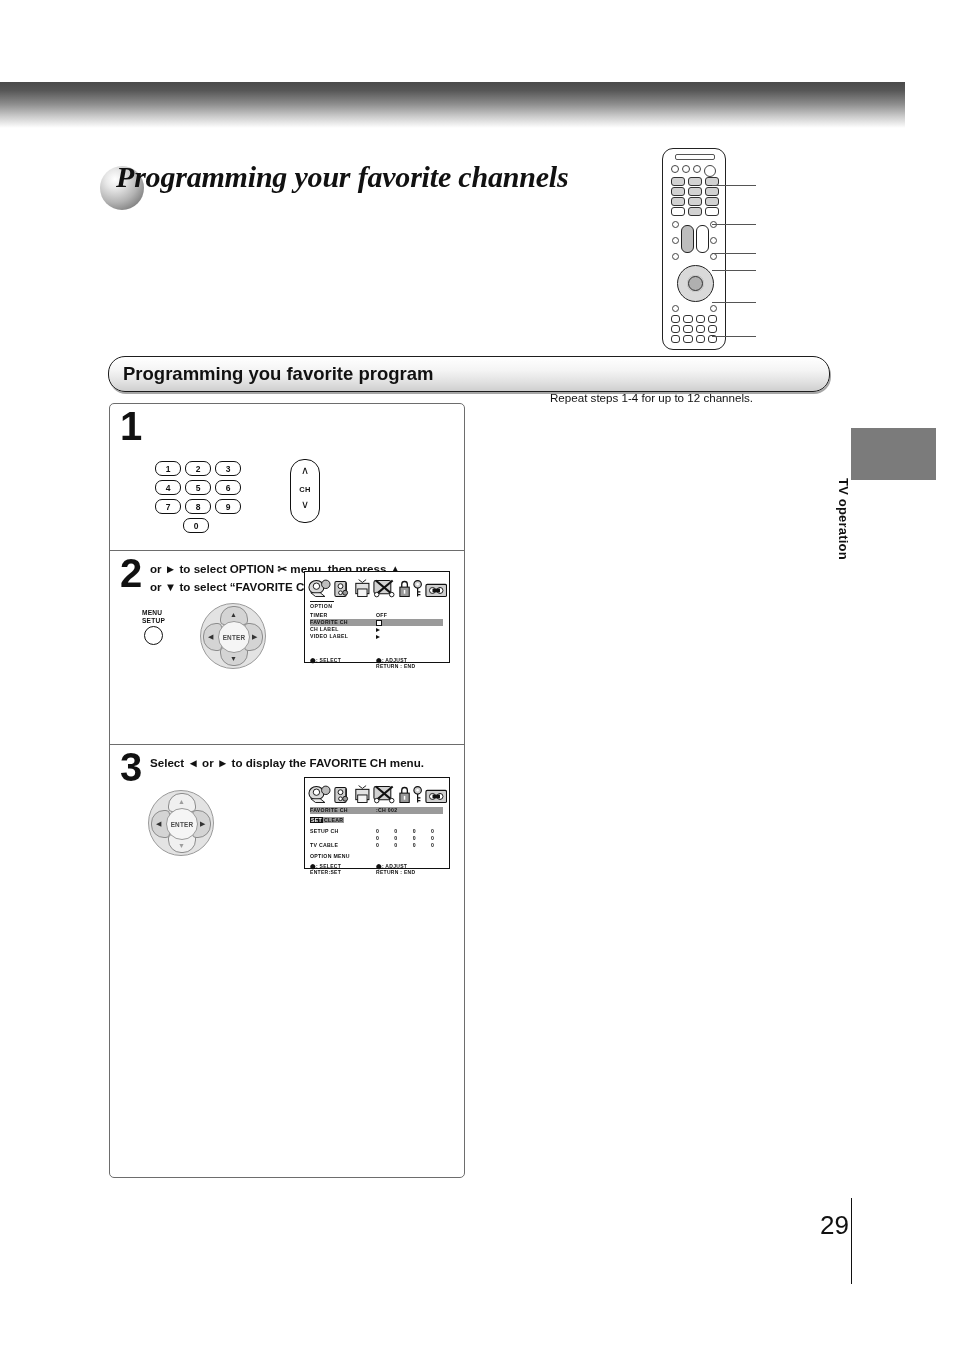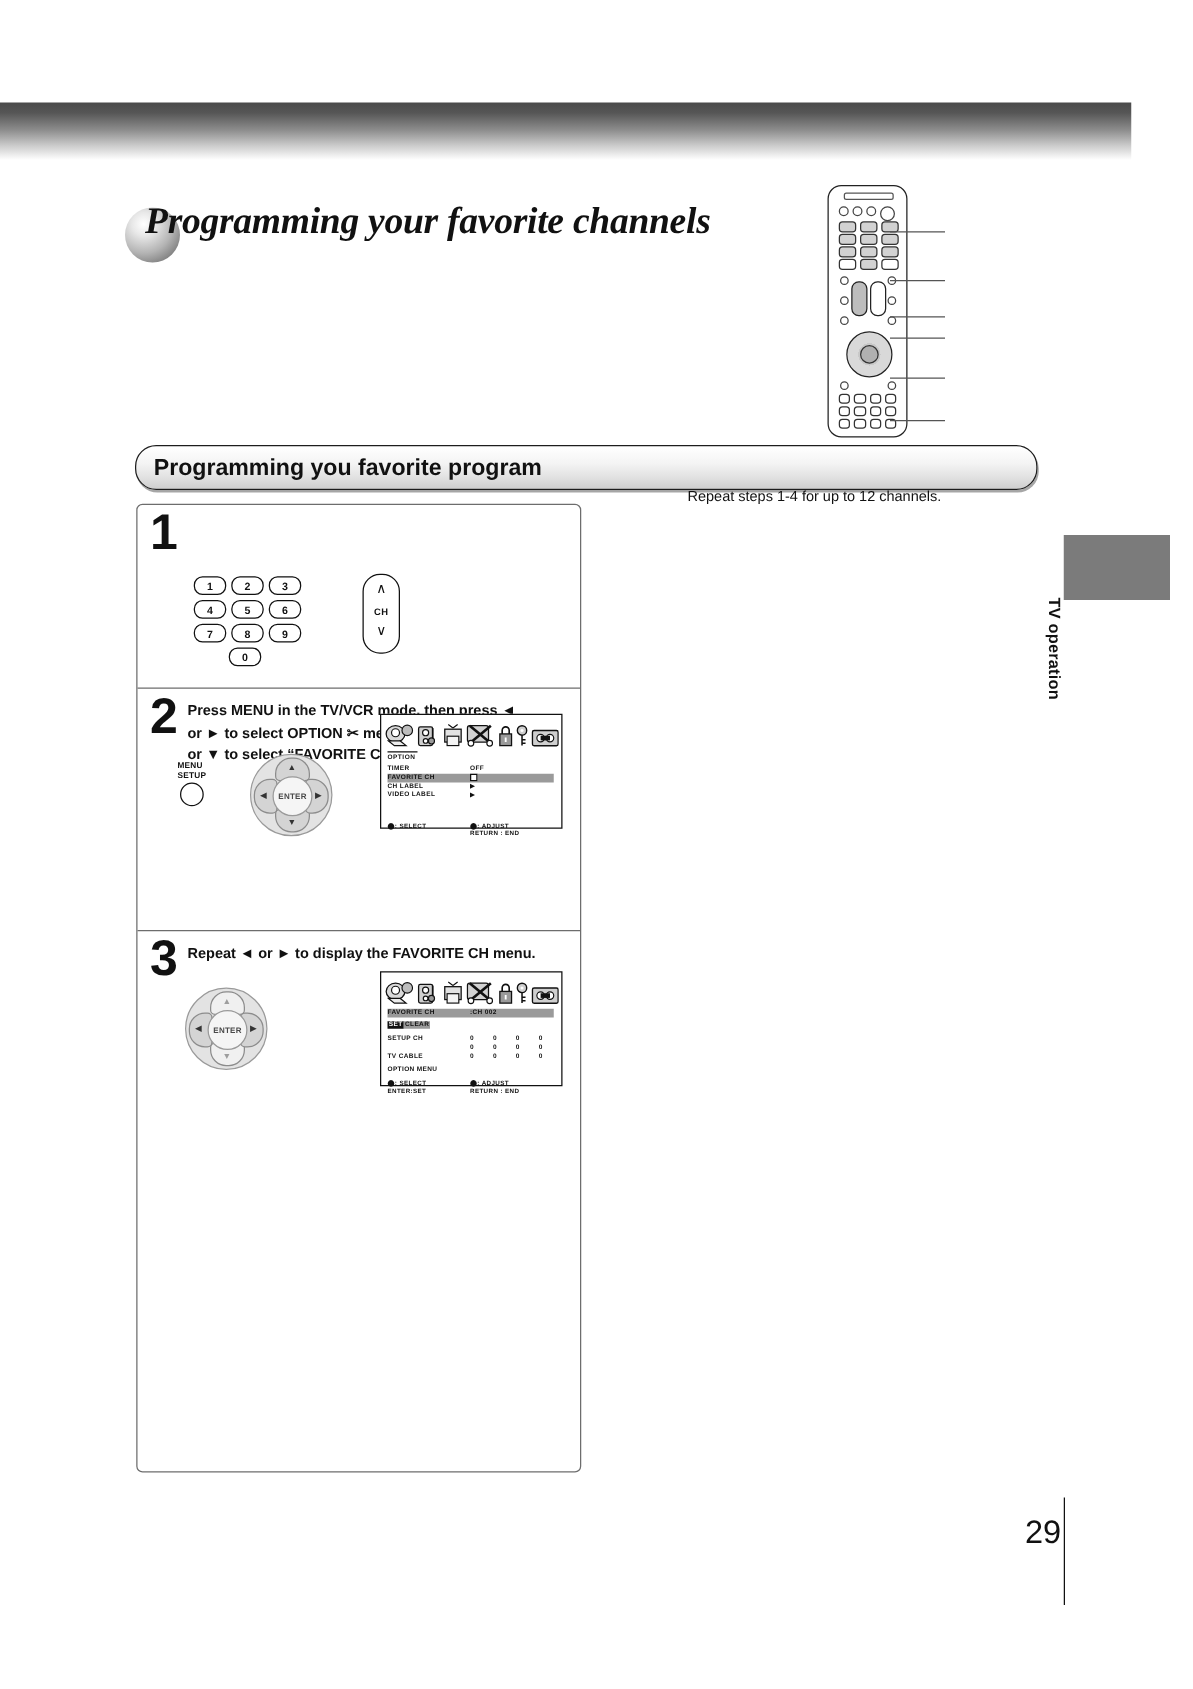"Press MENU in the TV/VCR" div { html: <div>Press MENU in the TV/VCR mode, then press ◄</div> -> none }
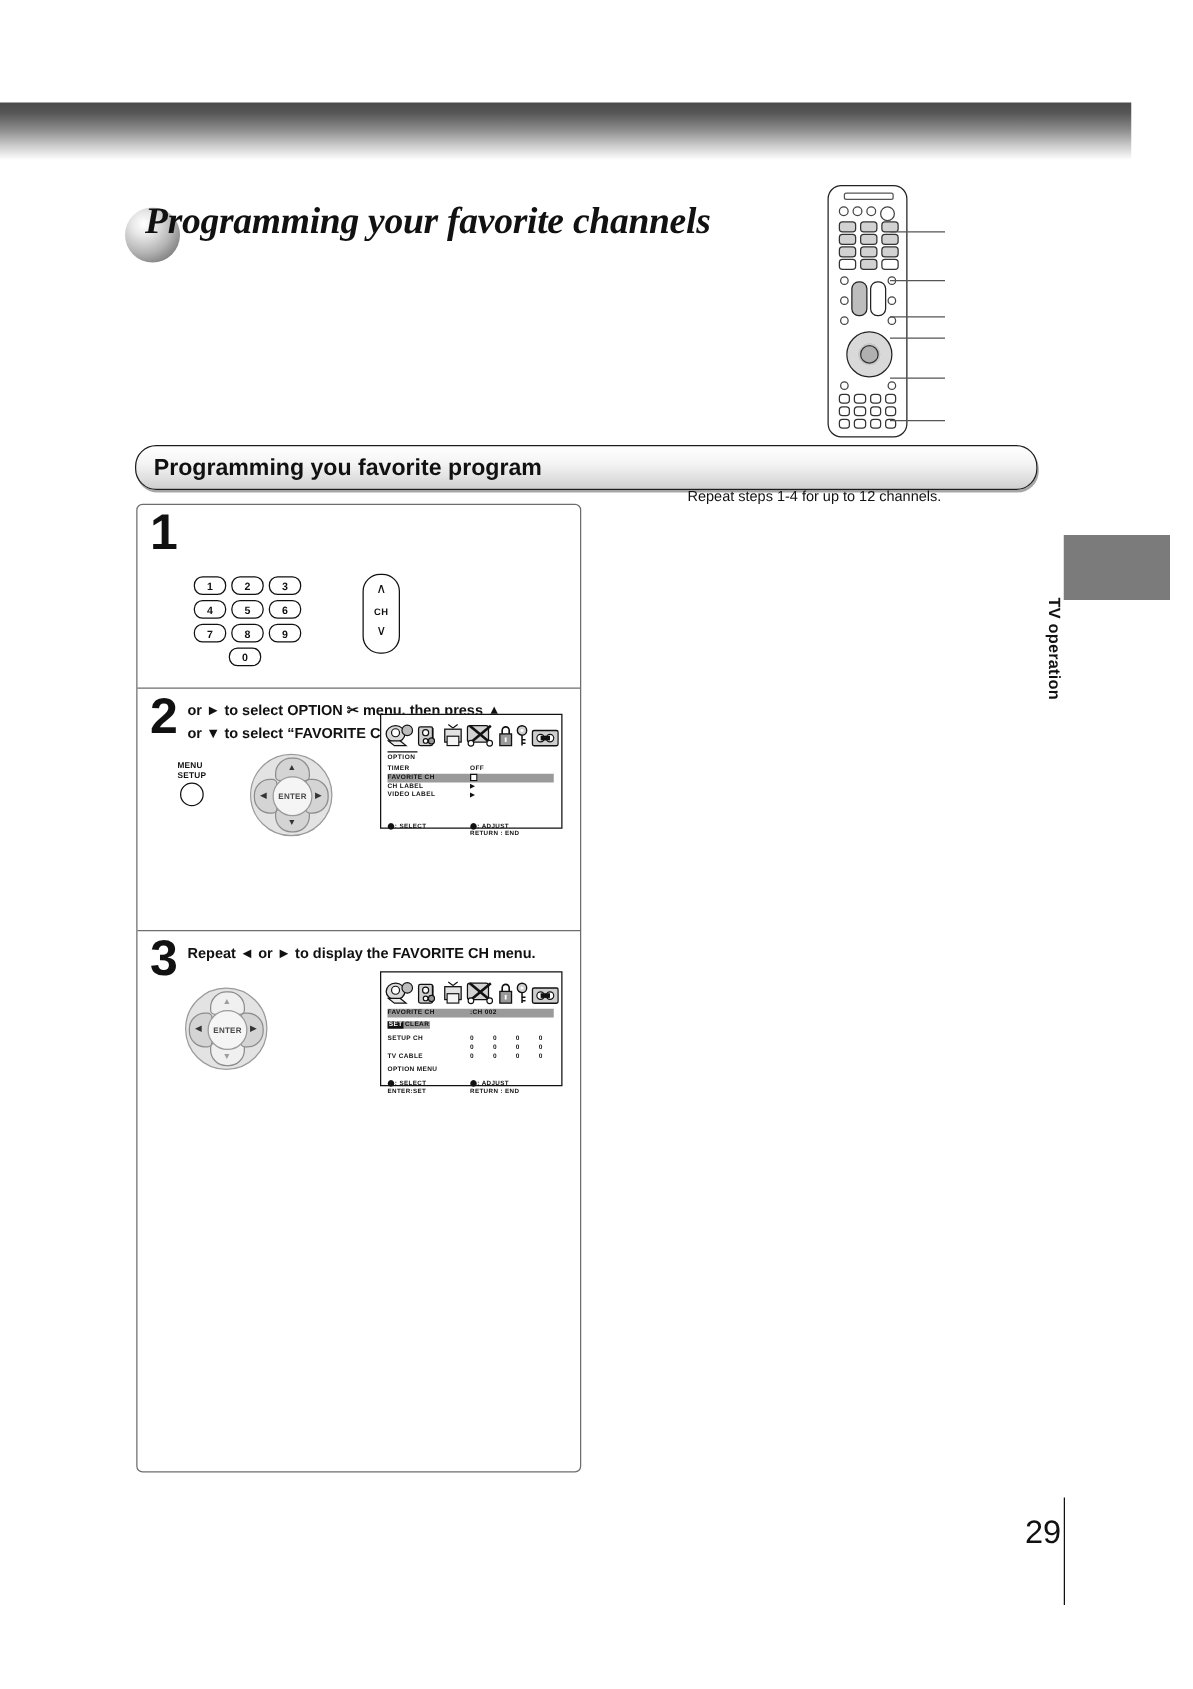"Repeat ◄ or ► to" div.steptext { text: Repeat -> Select }
